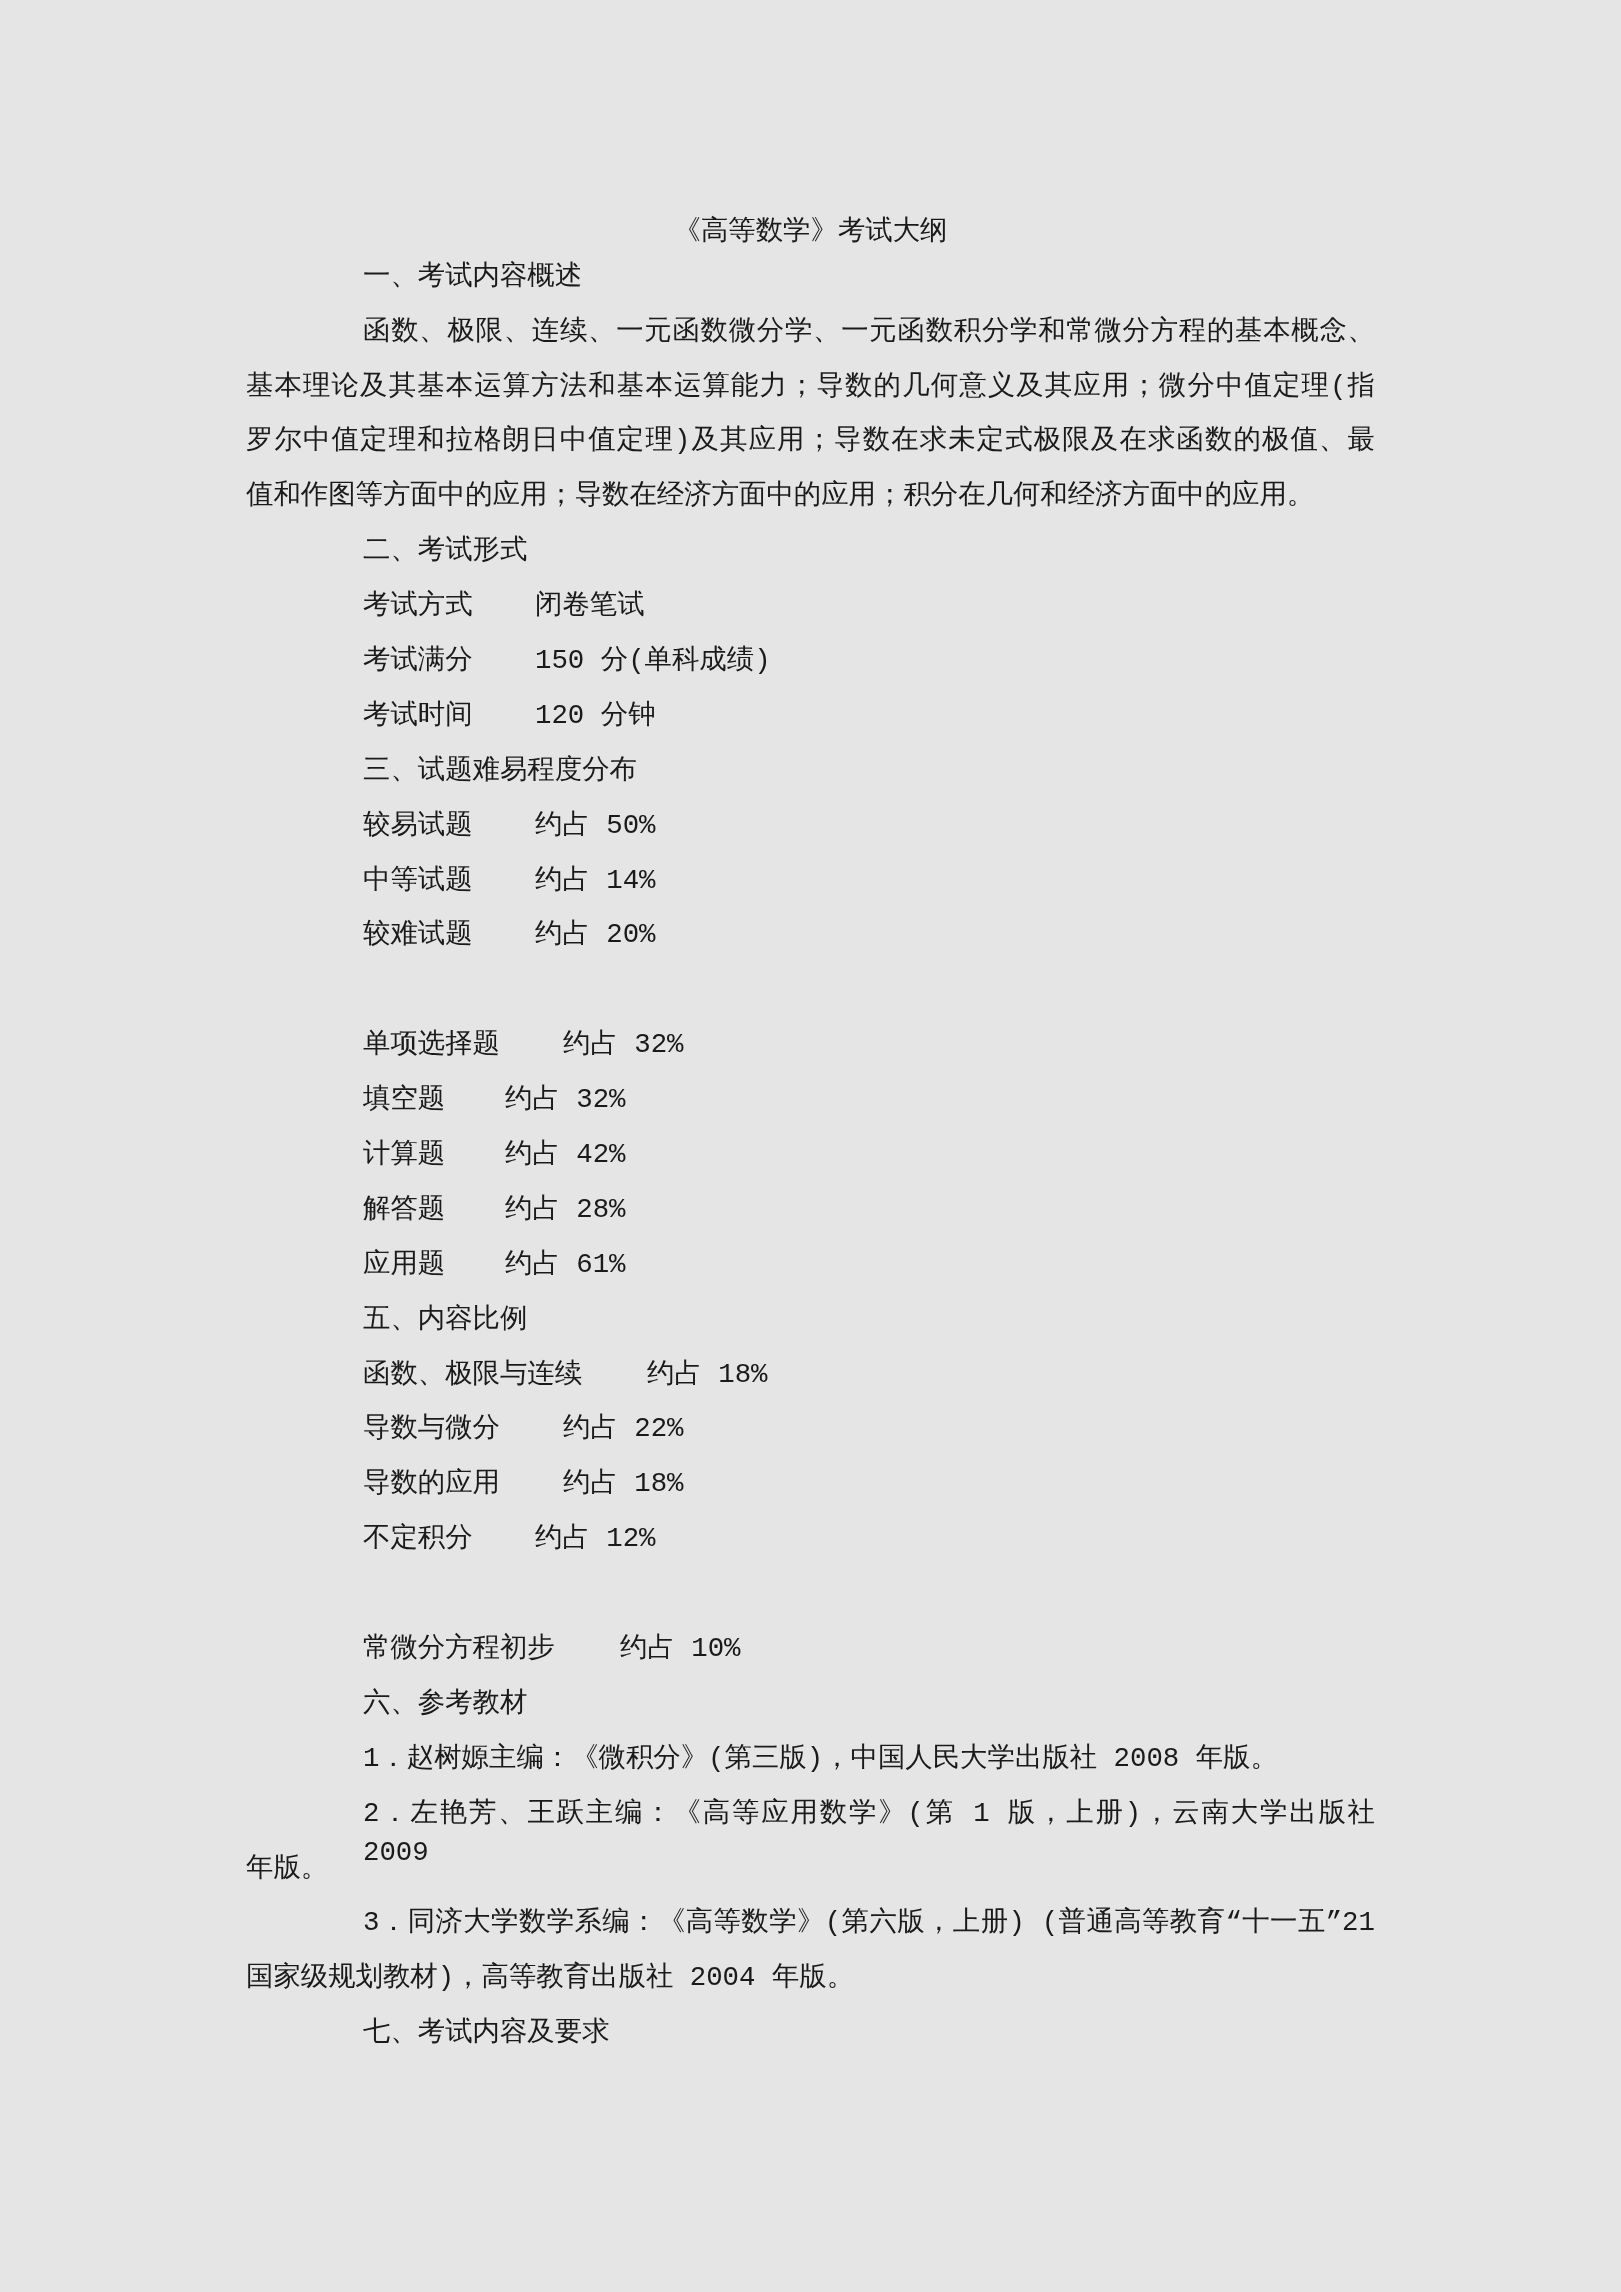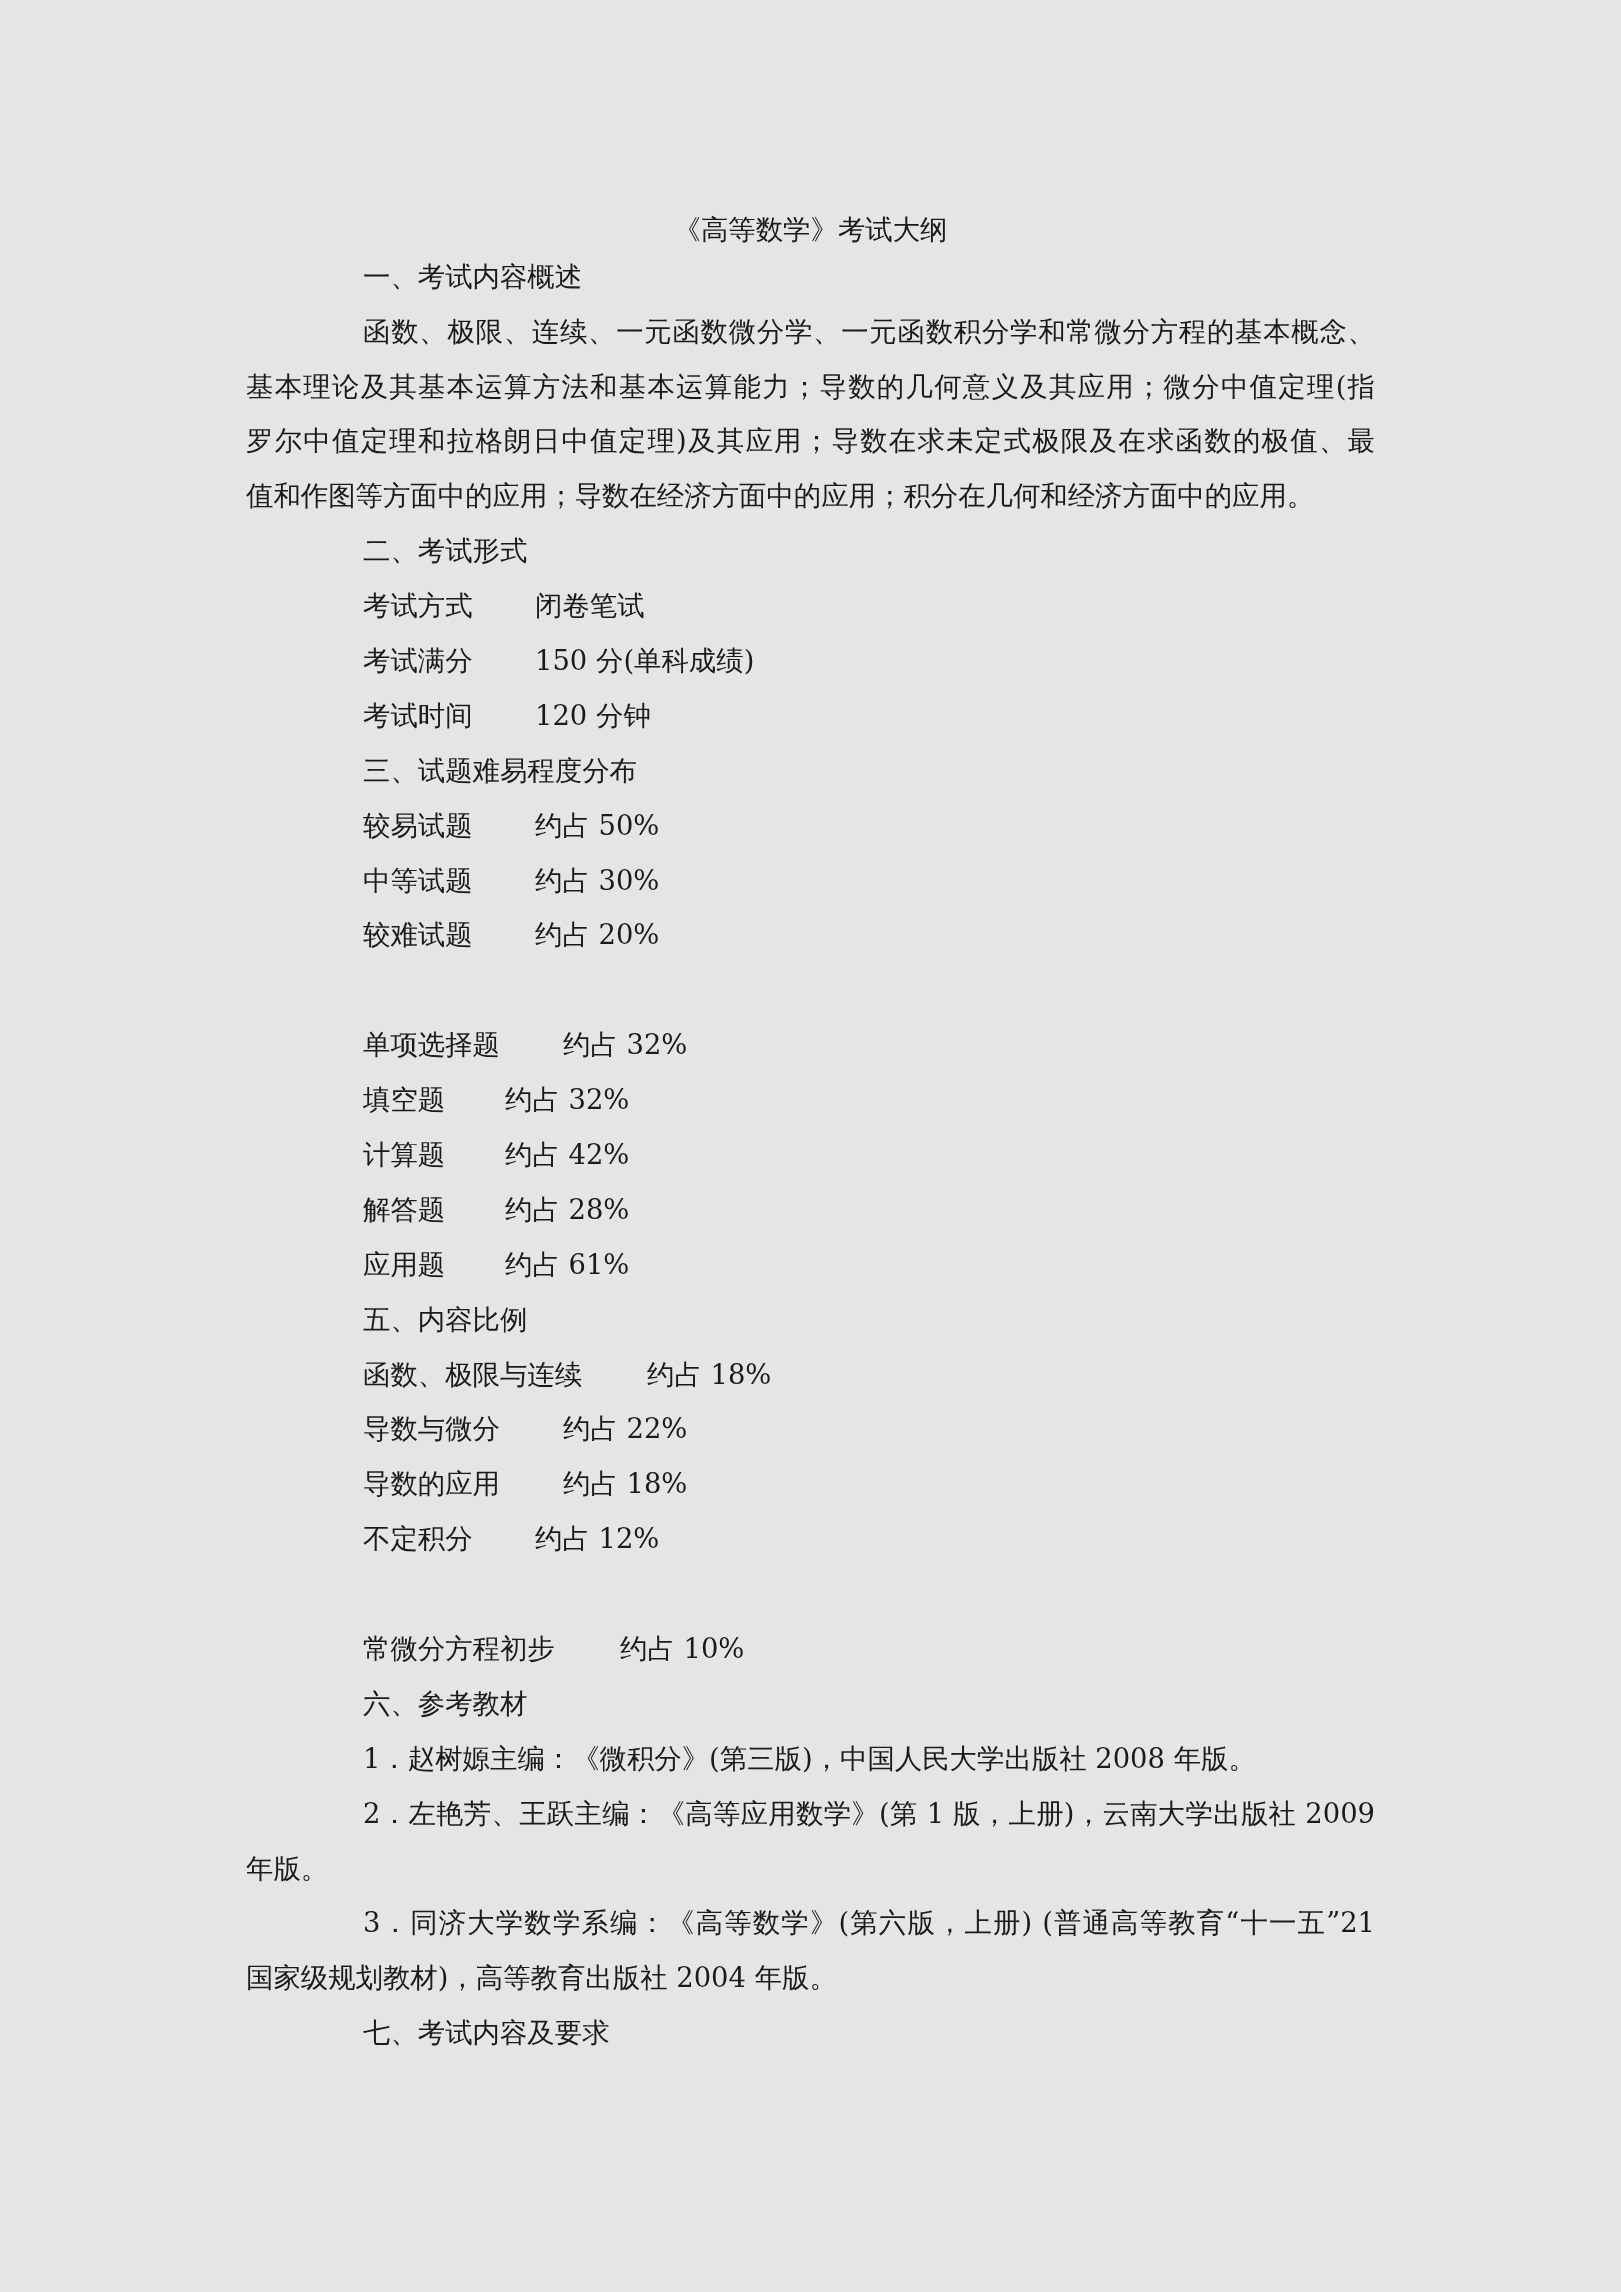"一、考试内容概述" .line { font-family: none -> Liberation Mono, monospace }
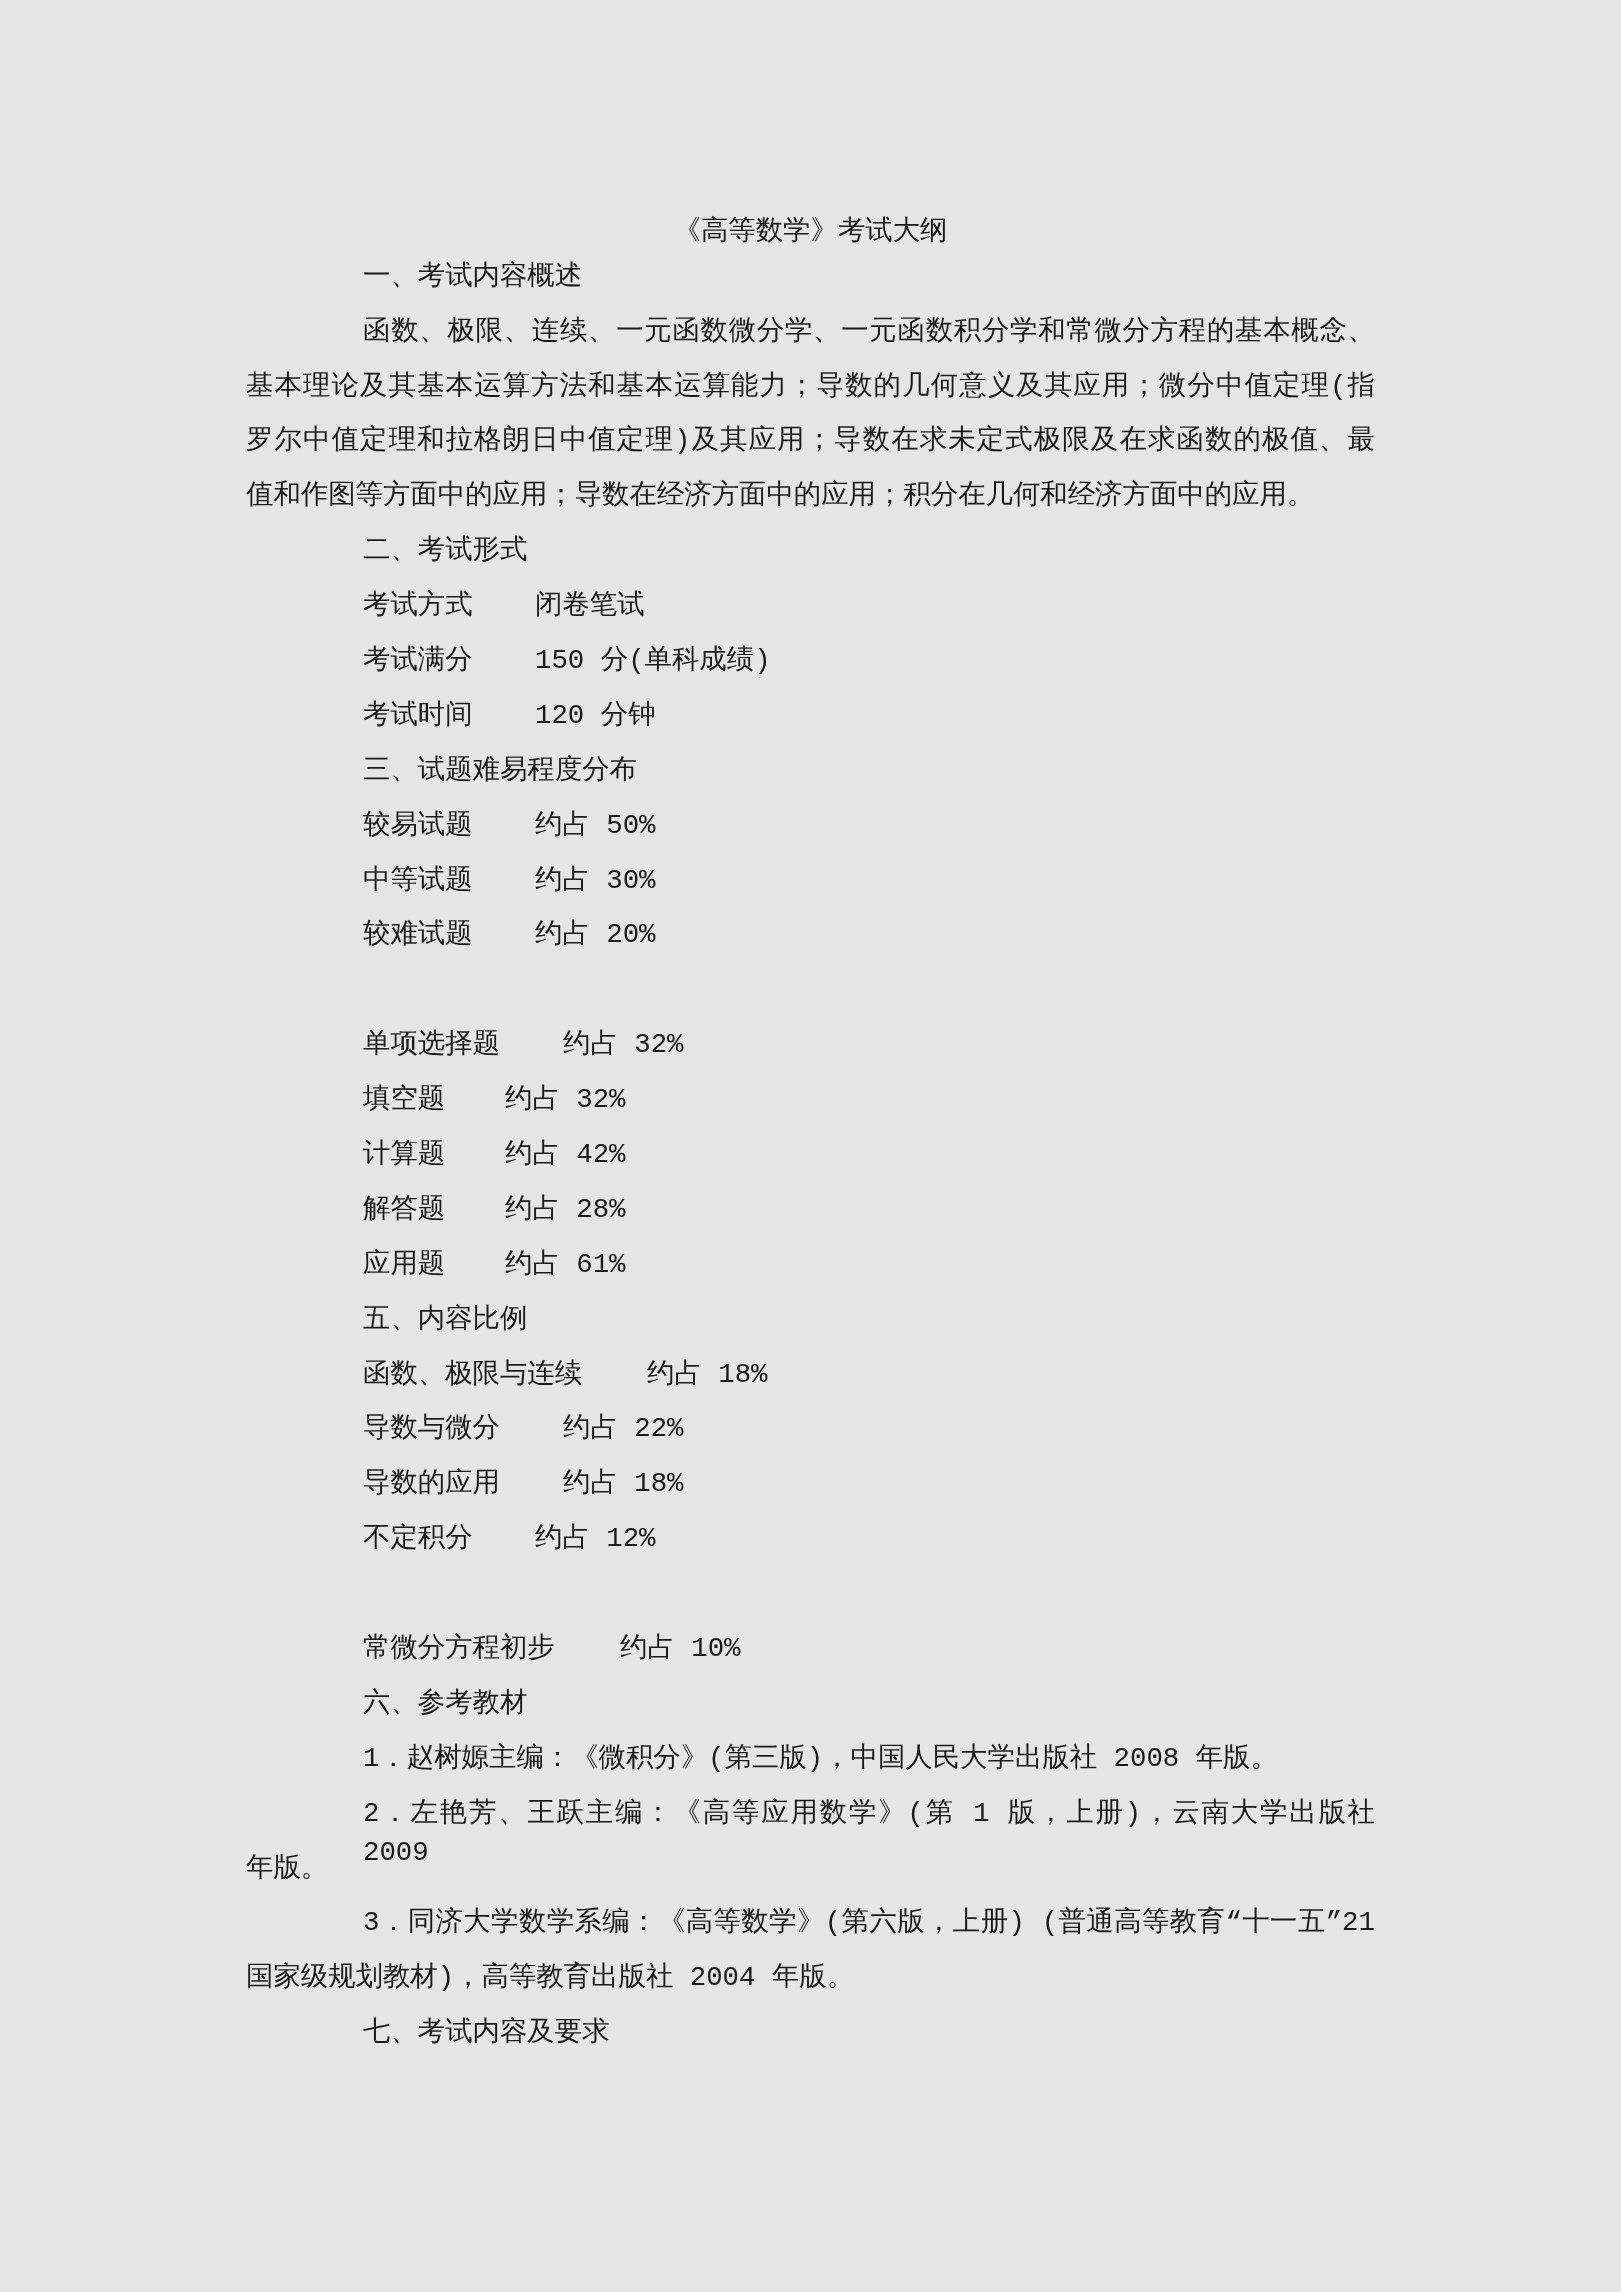"约占 30%" span.v { text: 30% -> 14% }
